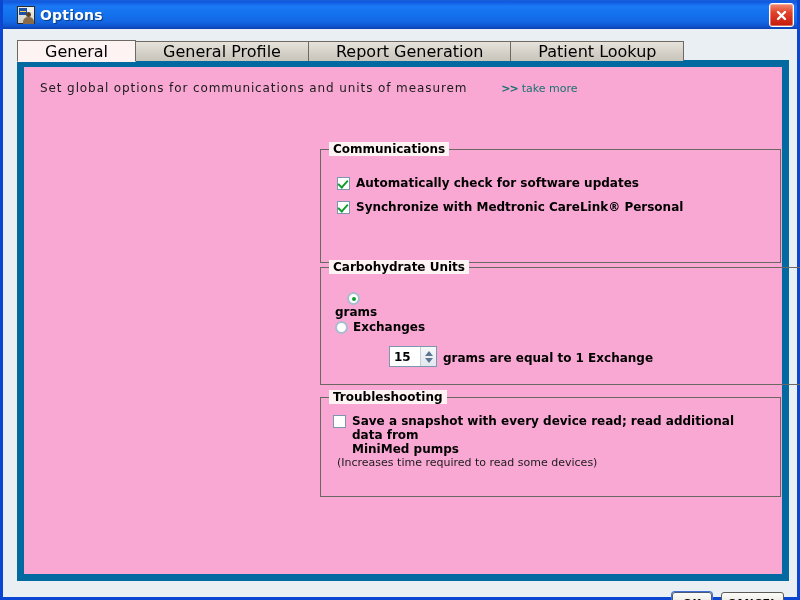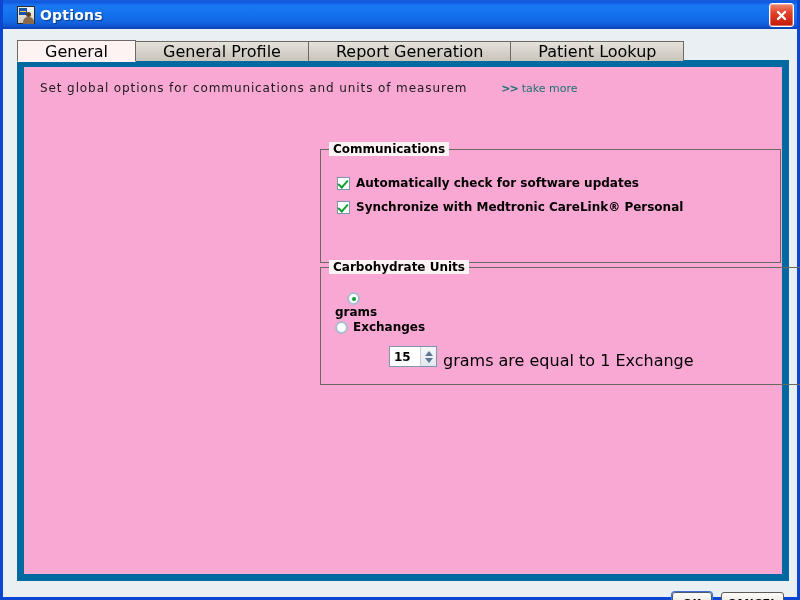"grams are equal to 1" .inline-label { font-size: 16px -> 12px; font-weight: normal -> bold }
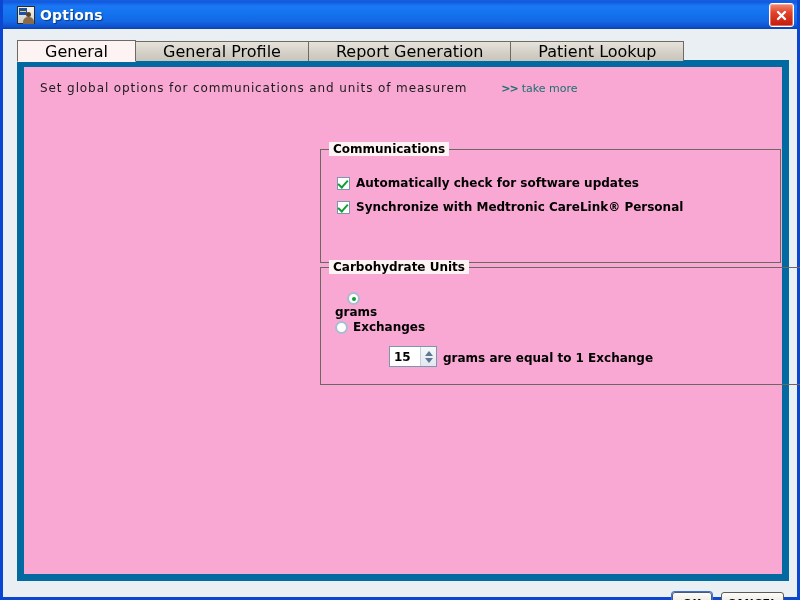"Troubleshooting" div.group { html: none -> <div> <span>Troubleshooting</span> <div> <span></span> <span> <span>Save a snapshot with every device read; read additional data from</span><br> <span>MiniMed pumps</span> </span> </div> <span>(Increases time required to read some devices)</span> </div> }
